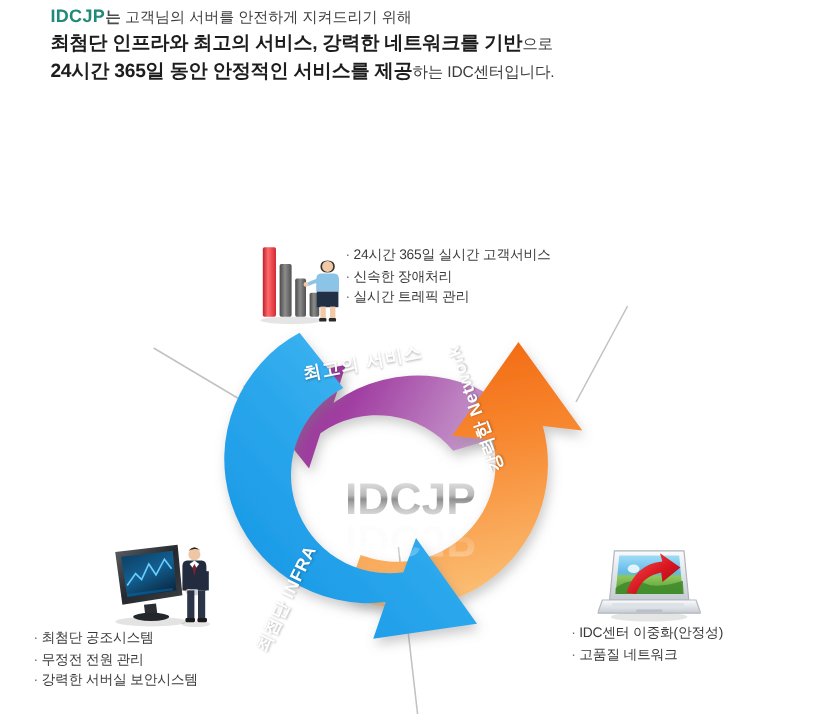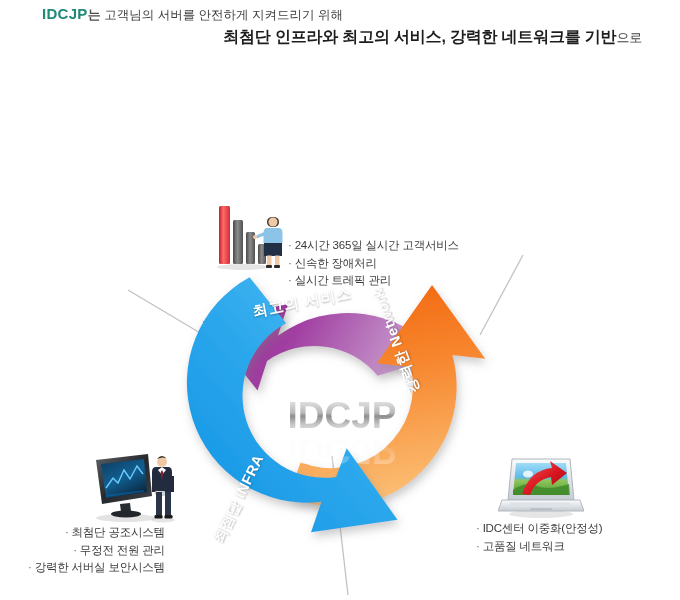"최첨단 인프라와 최고의 서비스, 강력한" .hl2,.hl3 { text-align: right -> none }
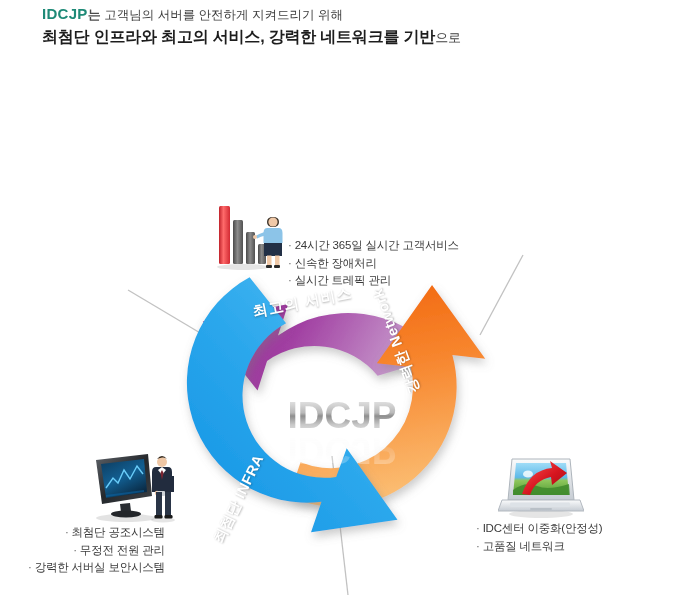"24시간 365일 동안 안정적인 서비스를" div.hl-row { html: none -> <div> <span>24시간 365일 동안 안정적인 서비스를 제공</span><span>하는 IDC센터입니다.</span> </div> }
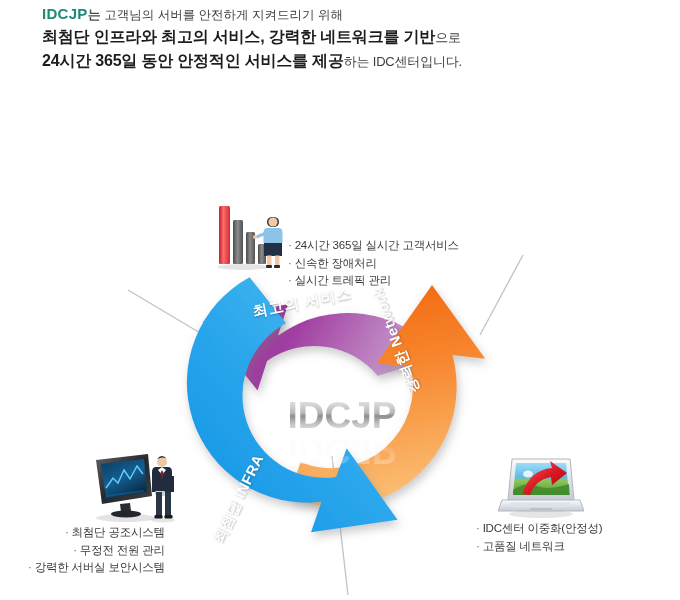"24시간 365일 실시간 고객서비스" .b-top { margin-top: 32px -> none }
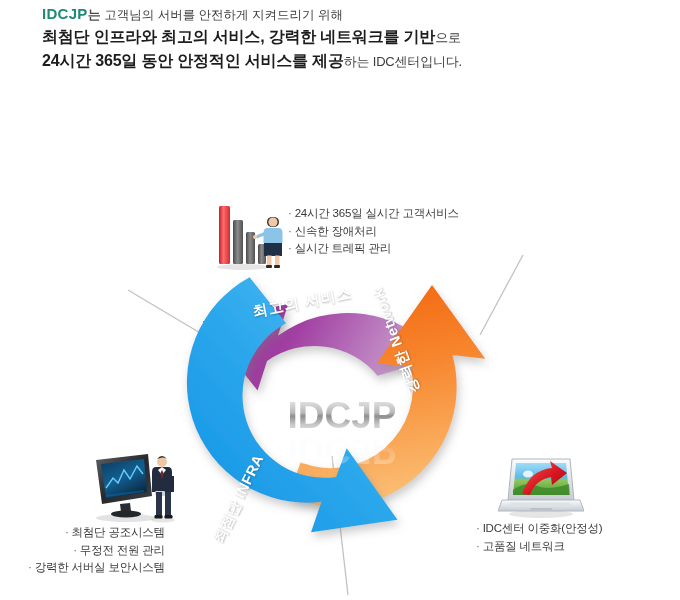"최첨단 공조시스템" .b-left { text-align: right -> none }
